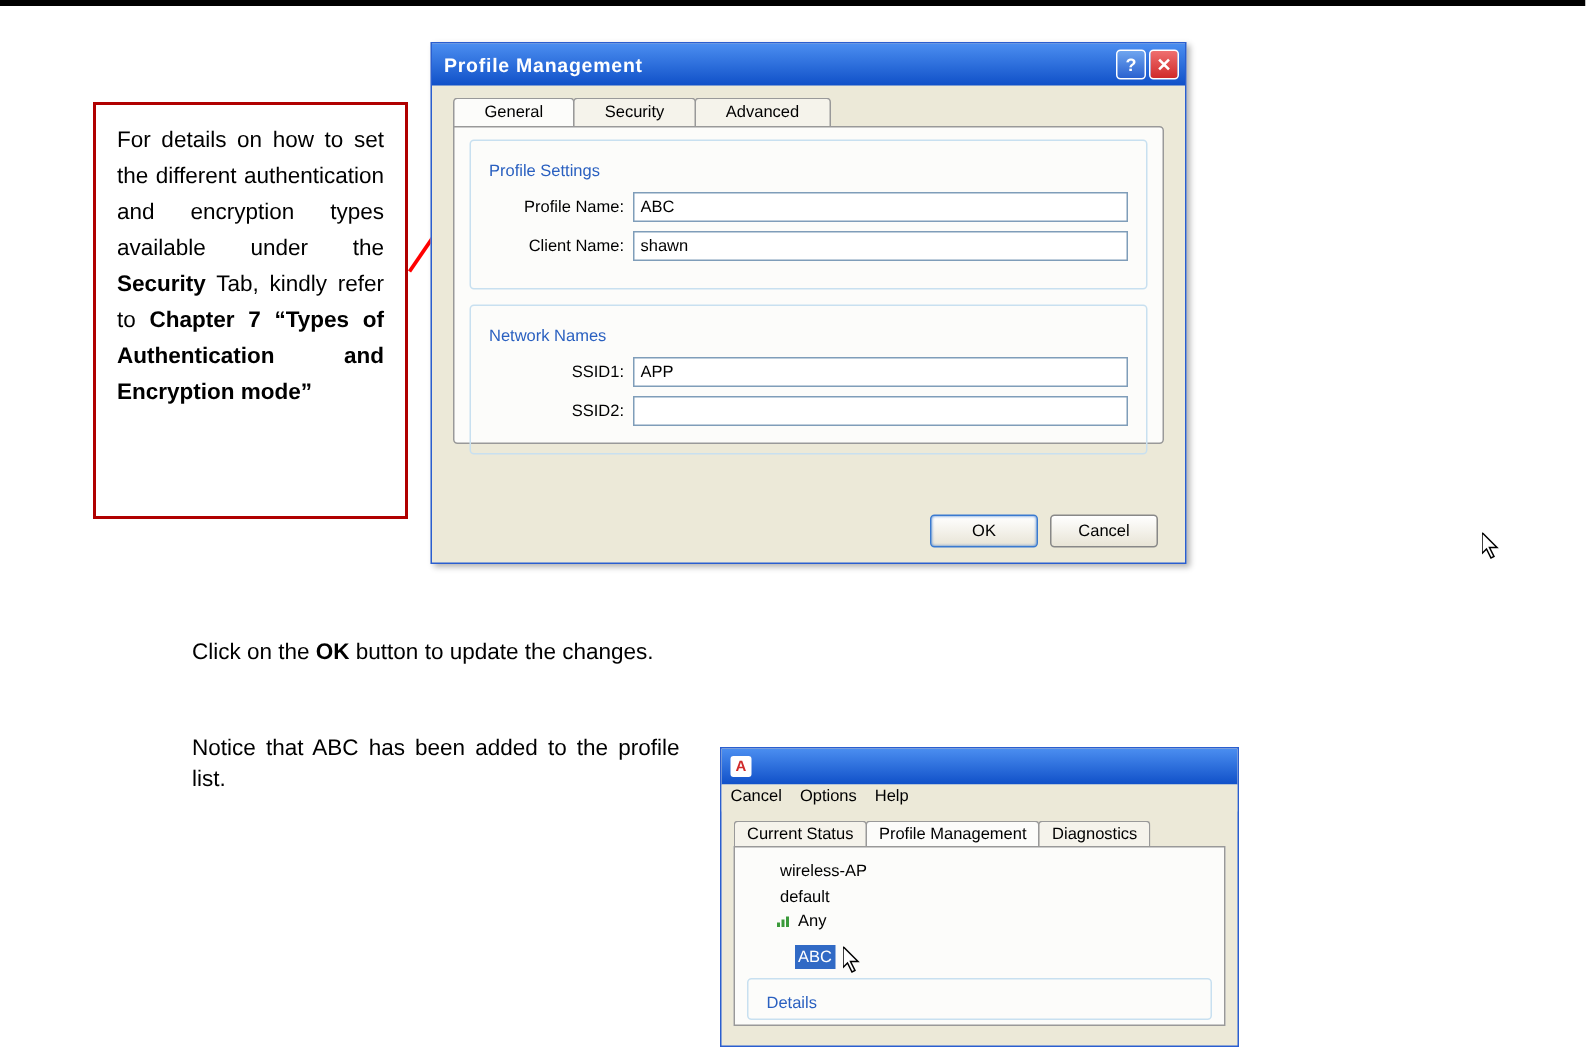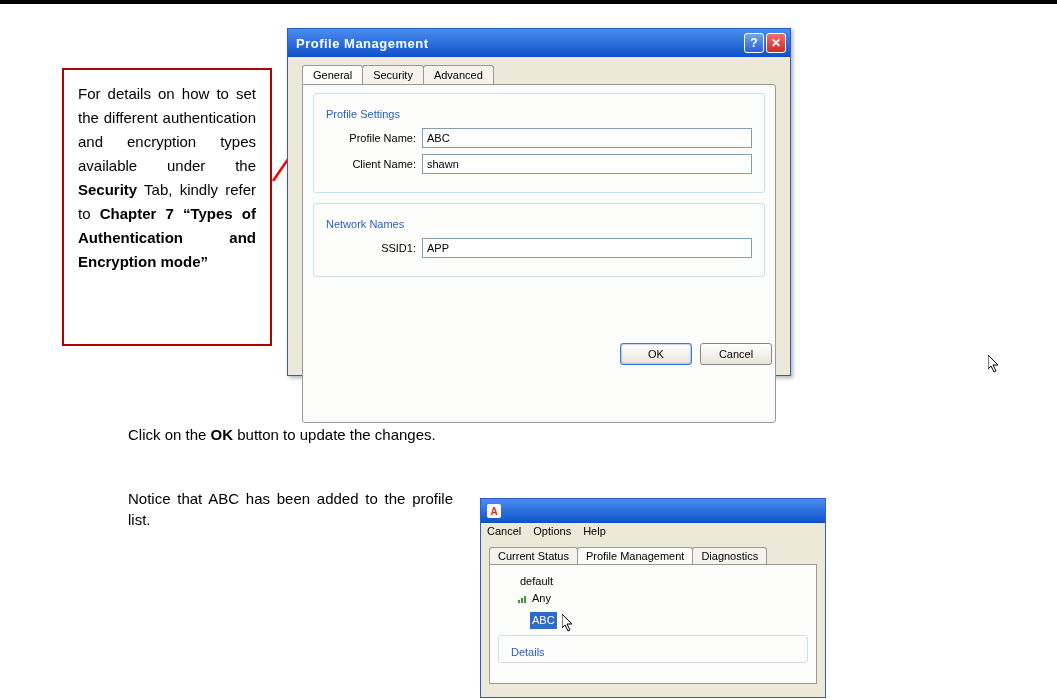"General" .tab { padding: 3px 10px -> 3px 20px }
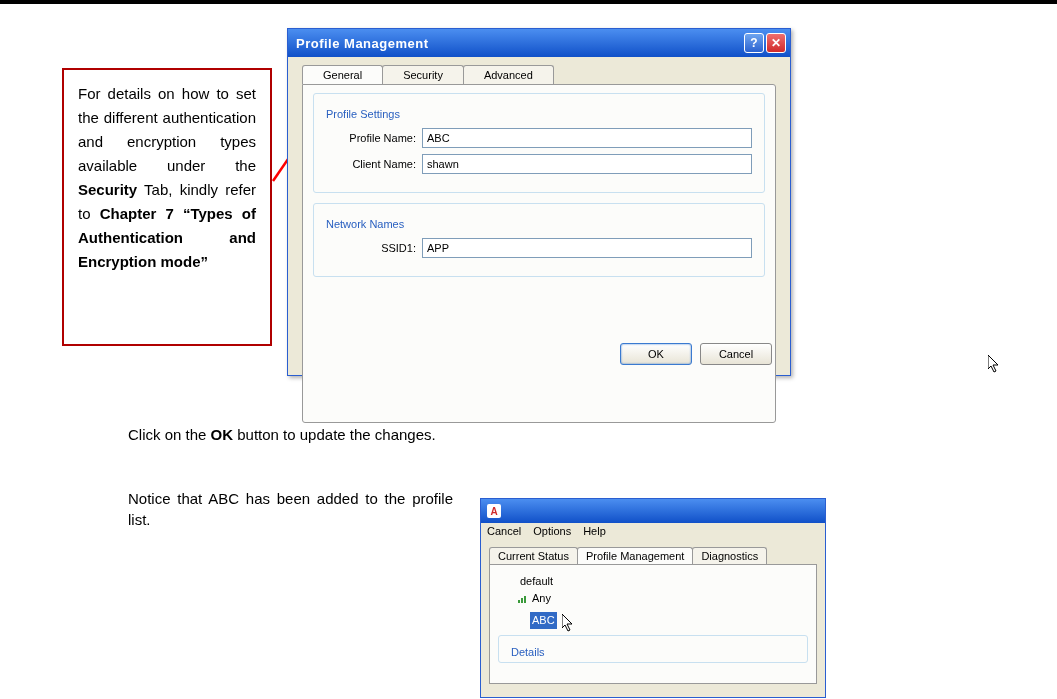"Profile Settings" .tab-panel { height: 339px -> 212px }
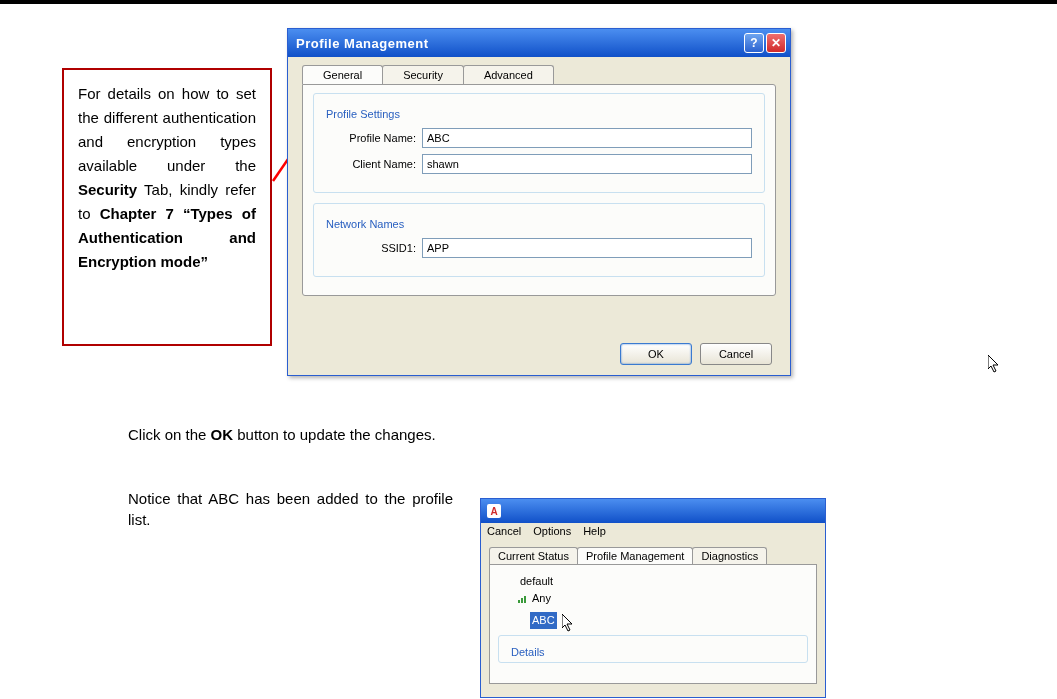"SSID2:" div.form-row { html: none -> <div> <div>SSID2:</div> <input> </div> }
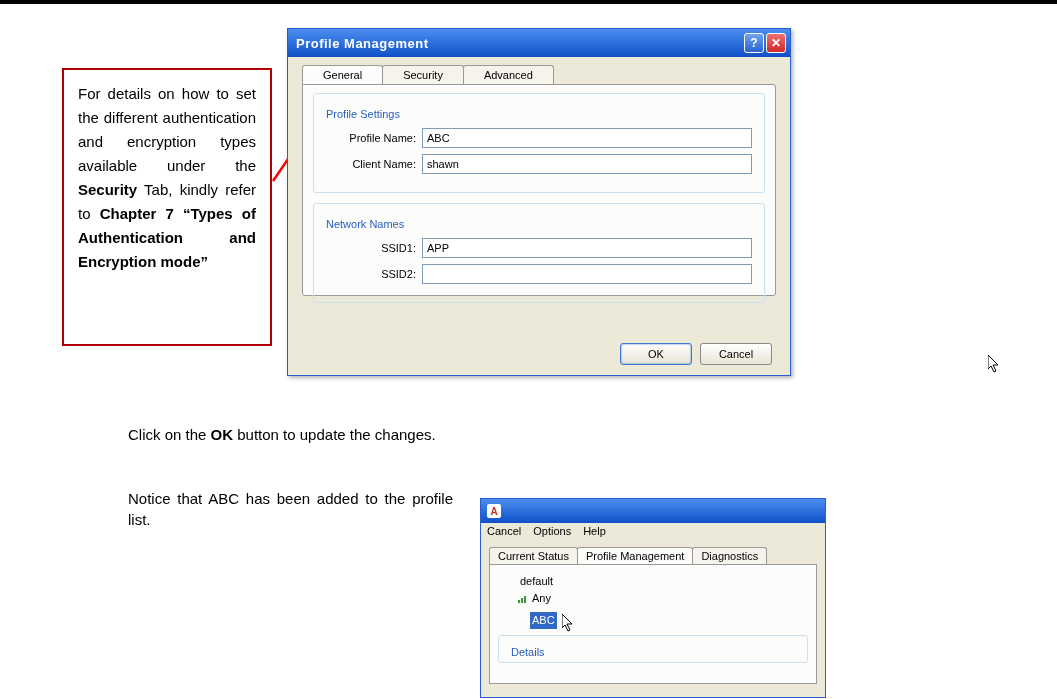"wireless-AP" div.profile-item { html: none -> <div>wireless-AP</div> }
